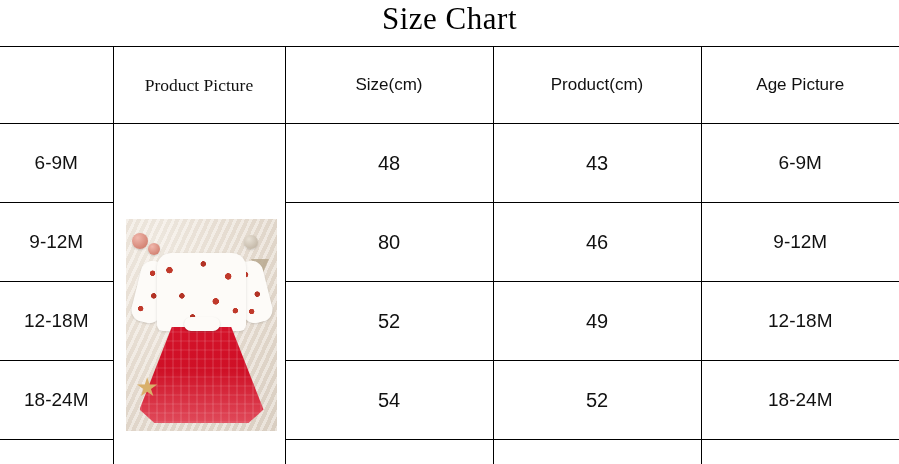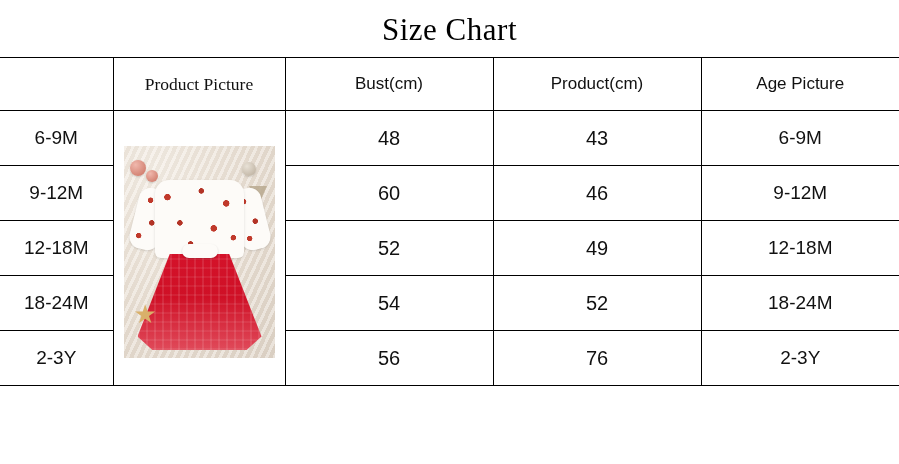"Size Chart" .title { padding-top: 12px -> 1px }
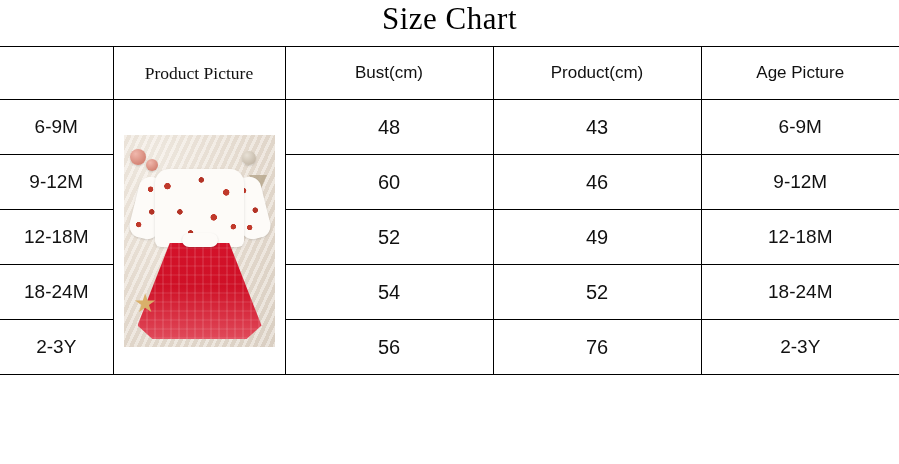"Product Picture" table.chart td, table.chart th { padding: 0 -> 12px }
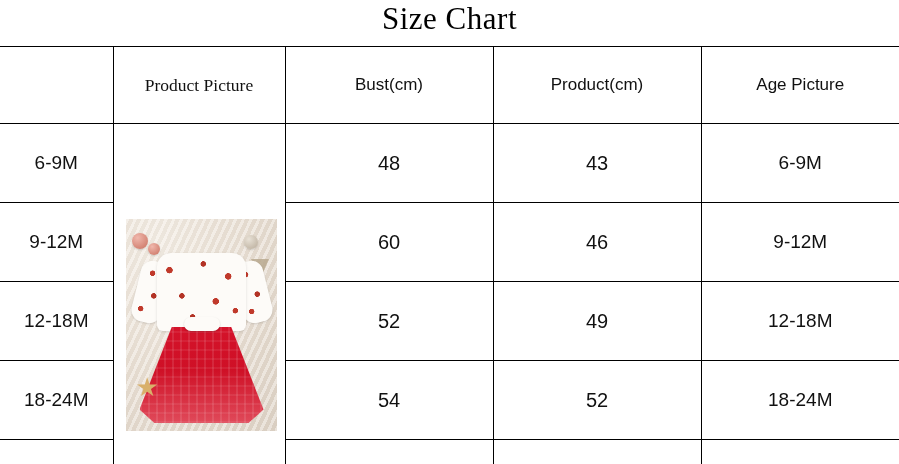"Bust(cm)" th.hdr-num { text: Bust -> Size }
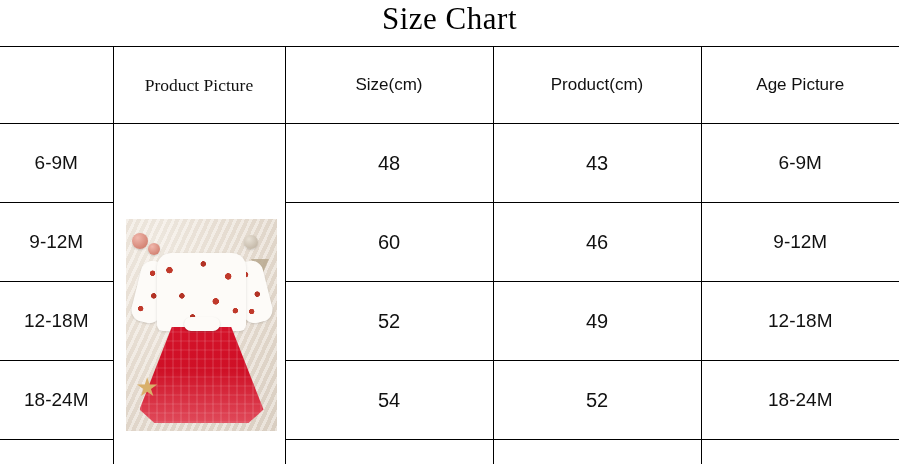"60" td.num-cell { text: 60 -> 80 }
